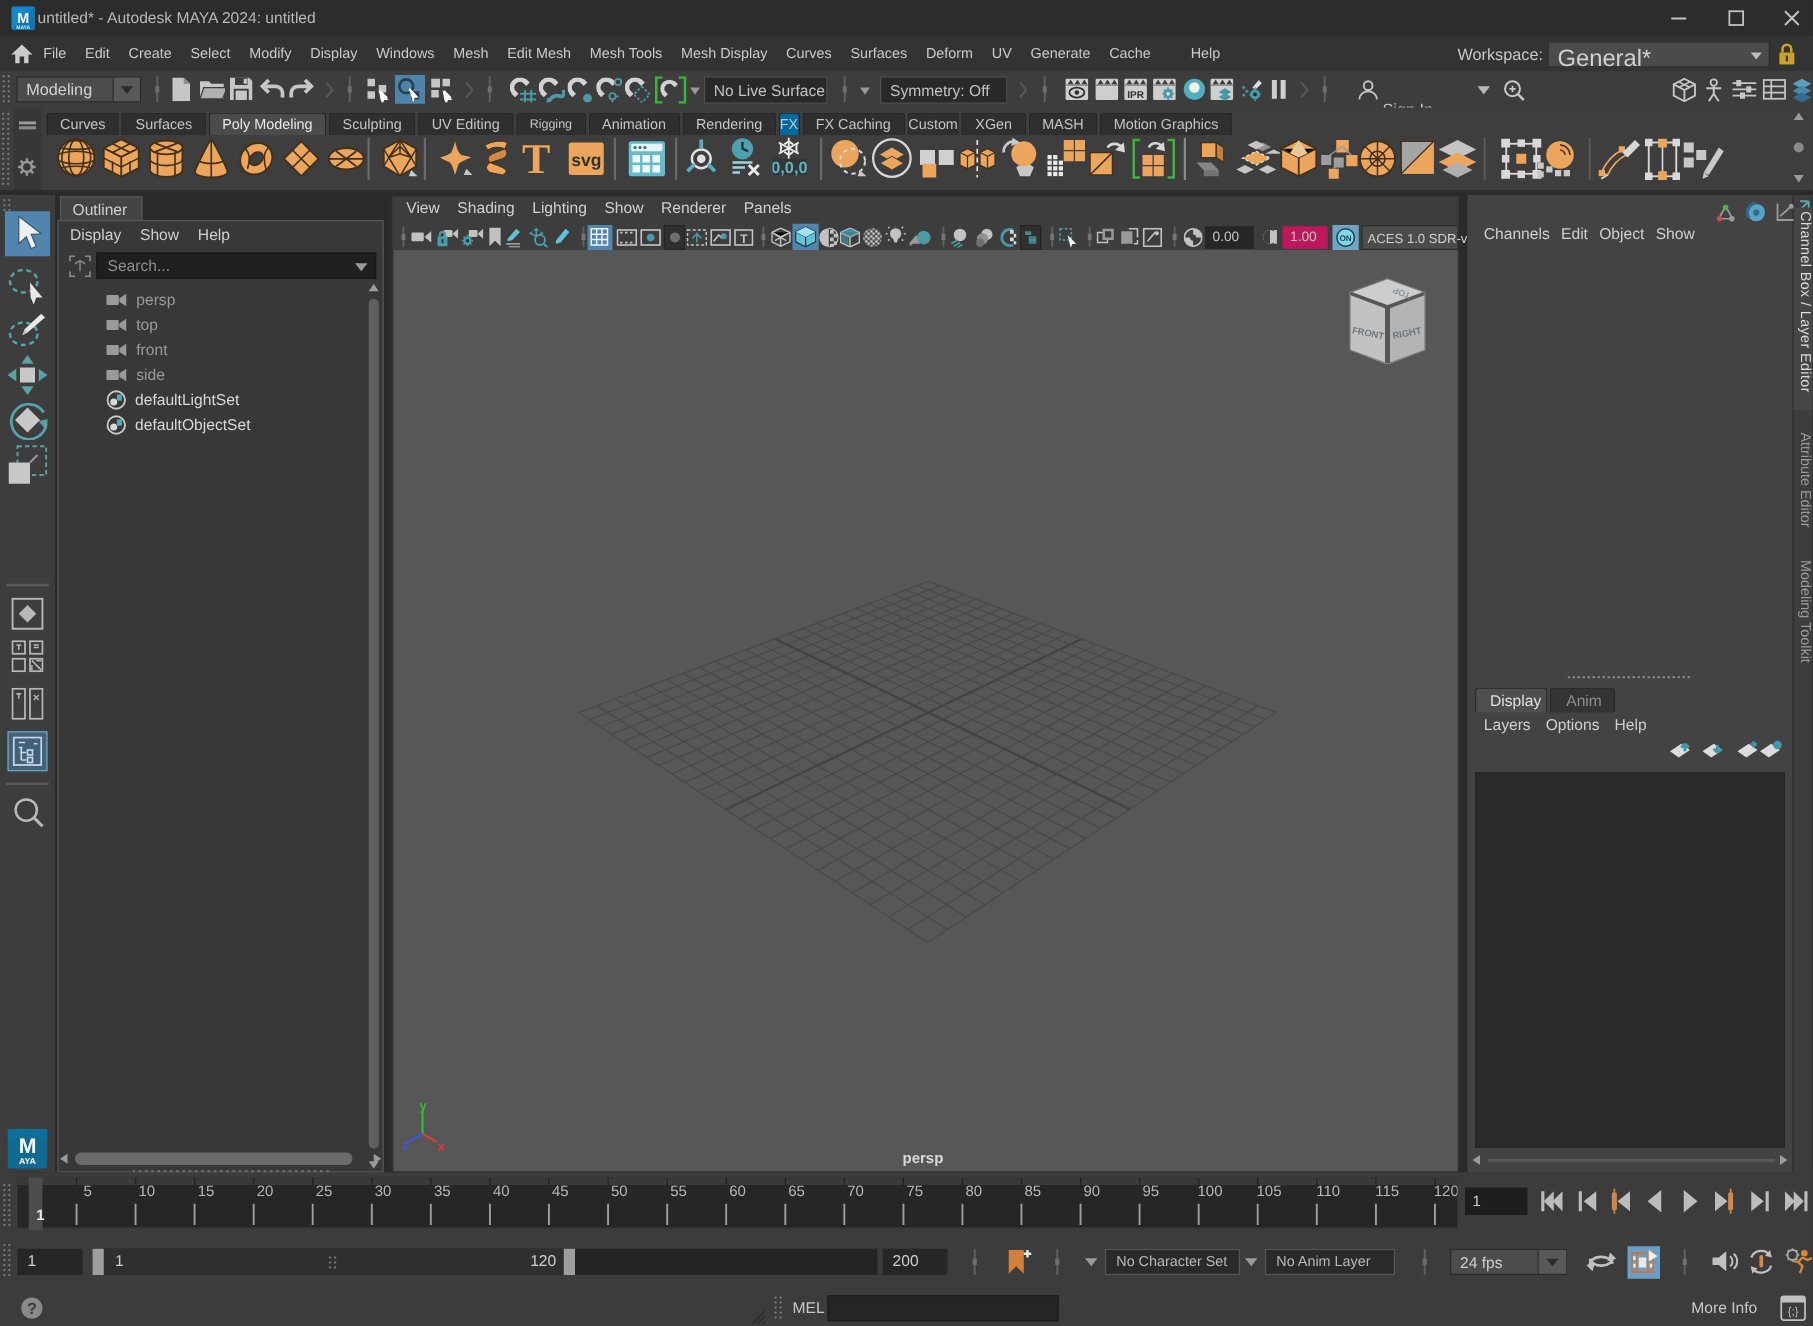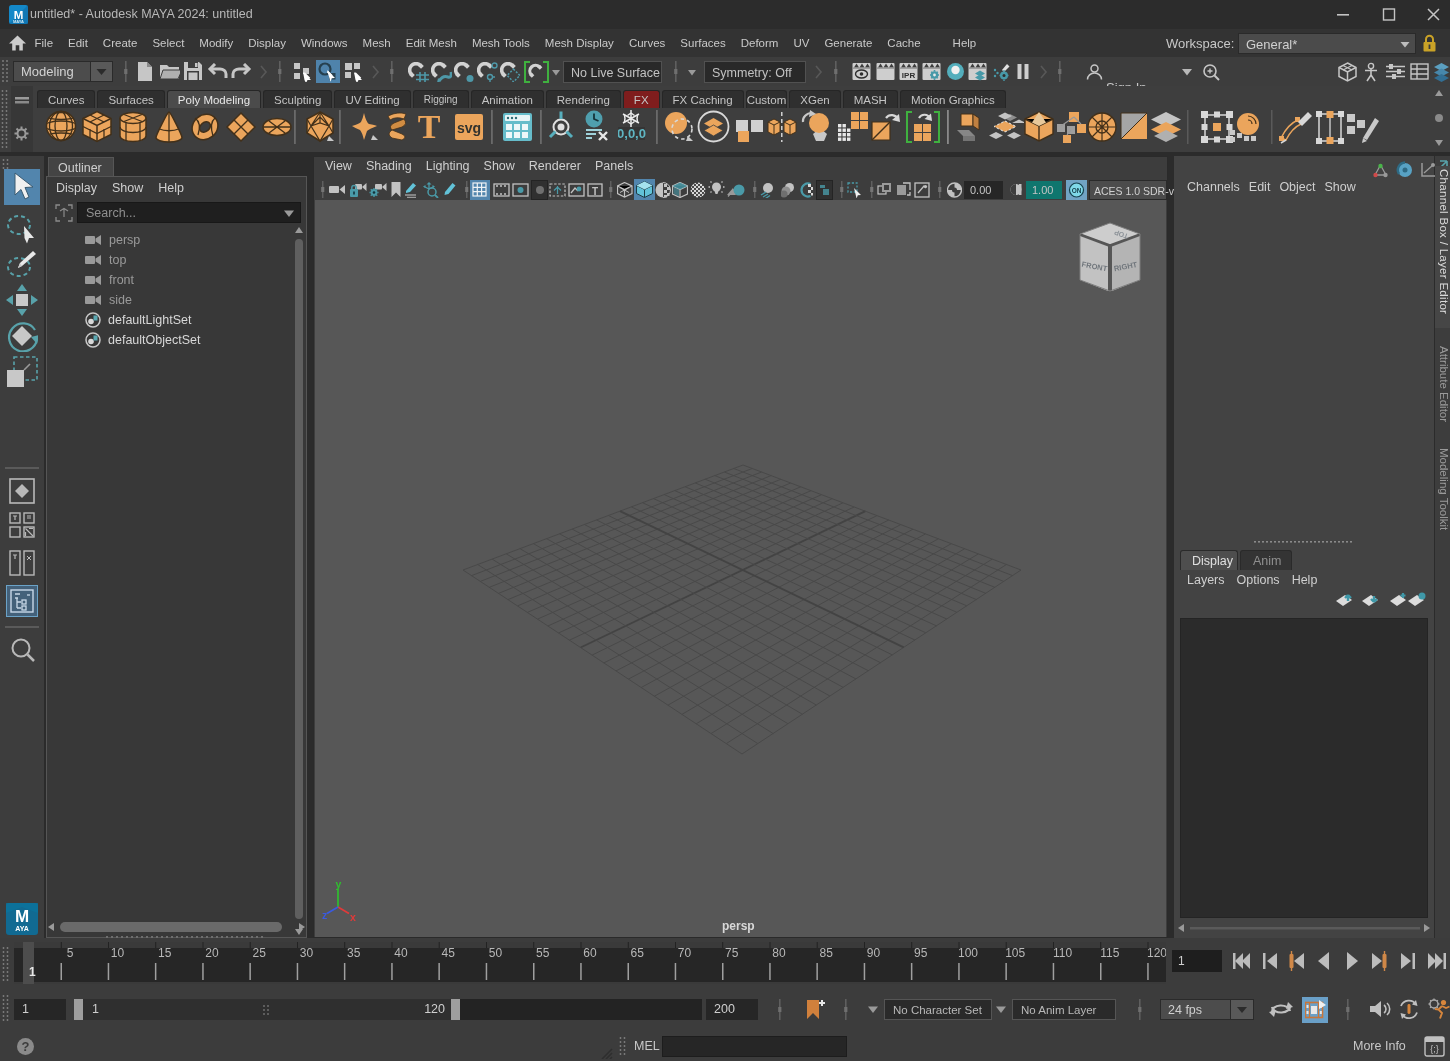"General*" span { font-size: 13px -> 19px }
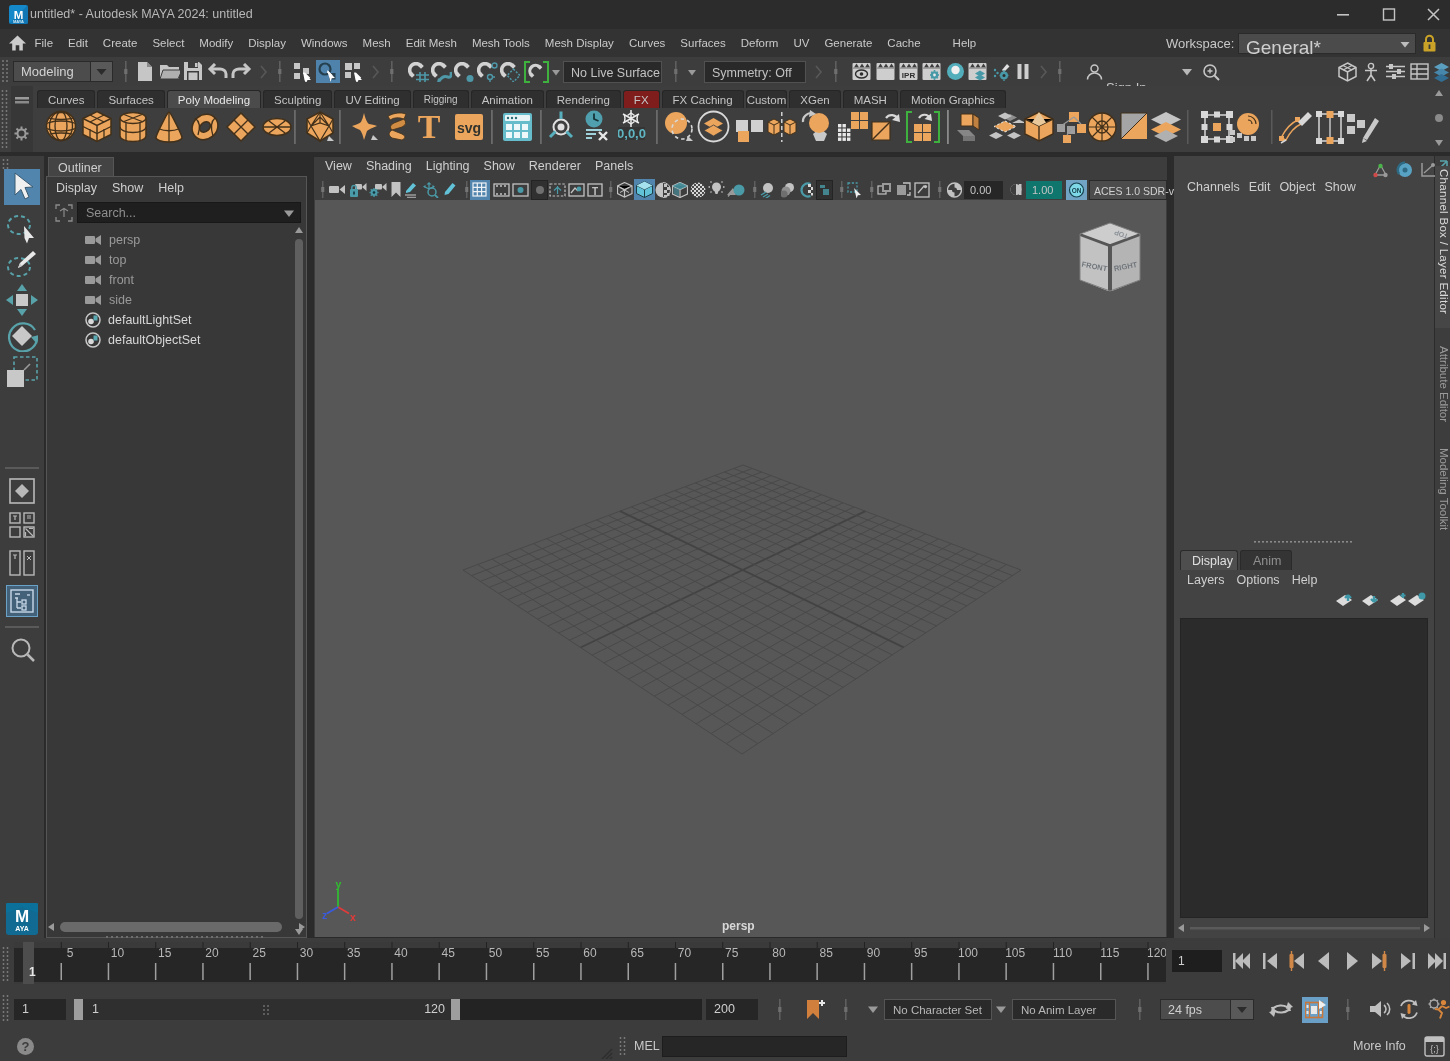"FX" div { background: #7f1d1d -> #0369a1; padding: 0 10px -> 0 0 }
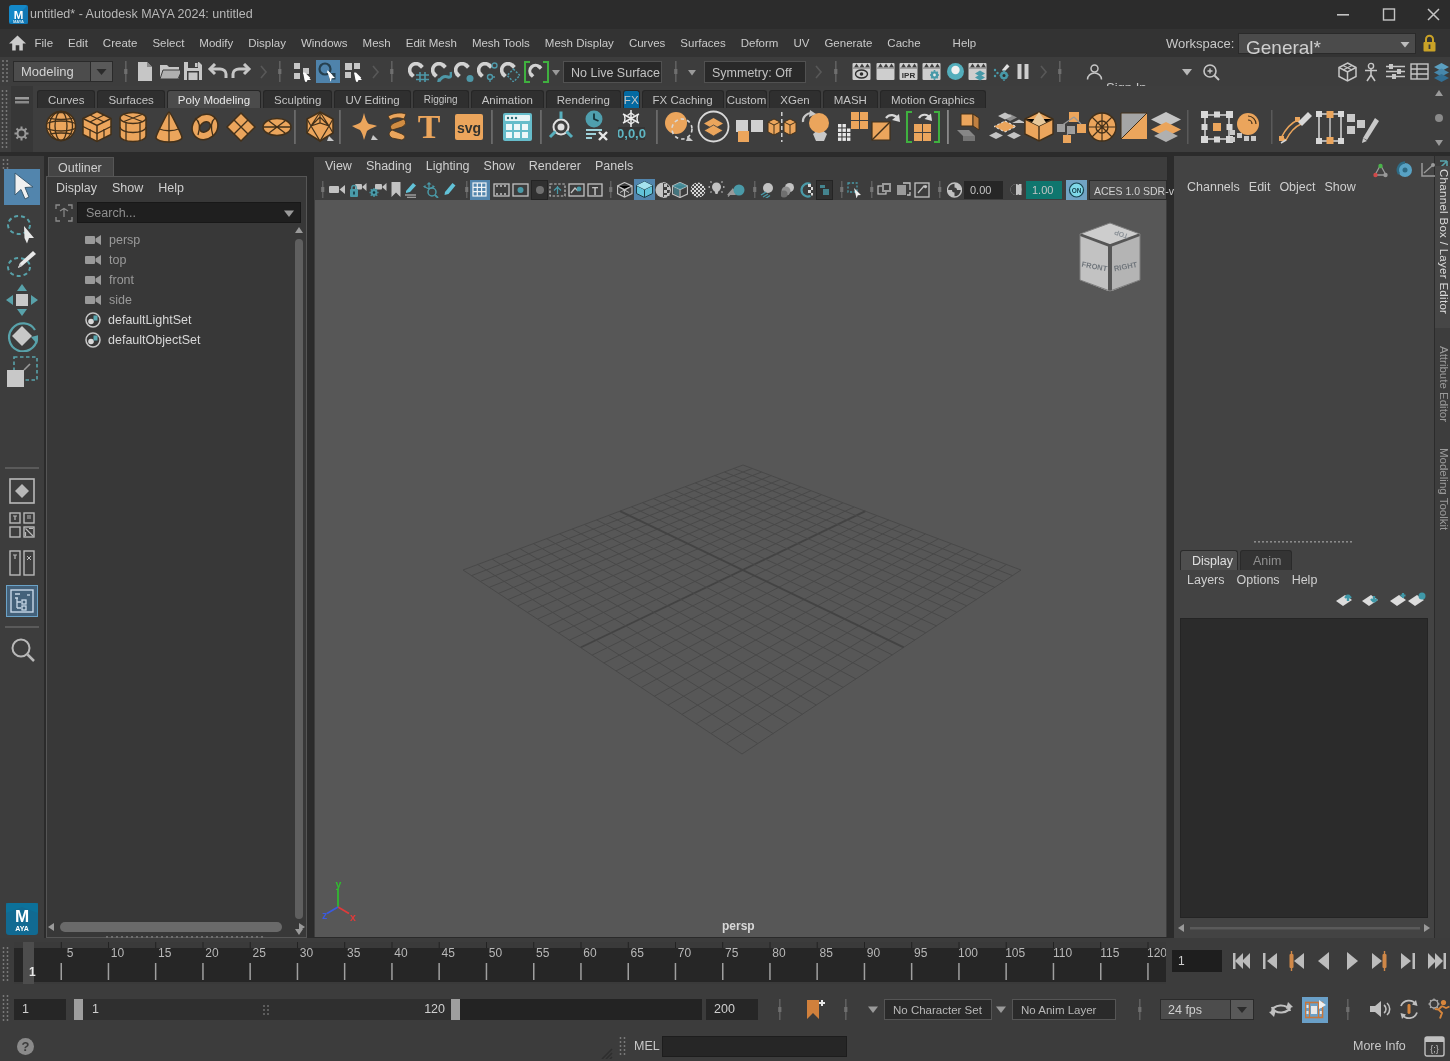"1.00" div.abs { background: #0f766e -> #be185d }
